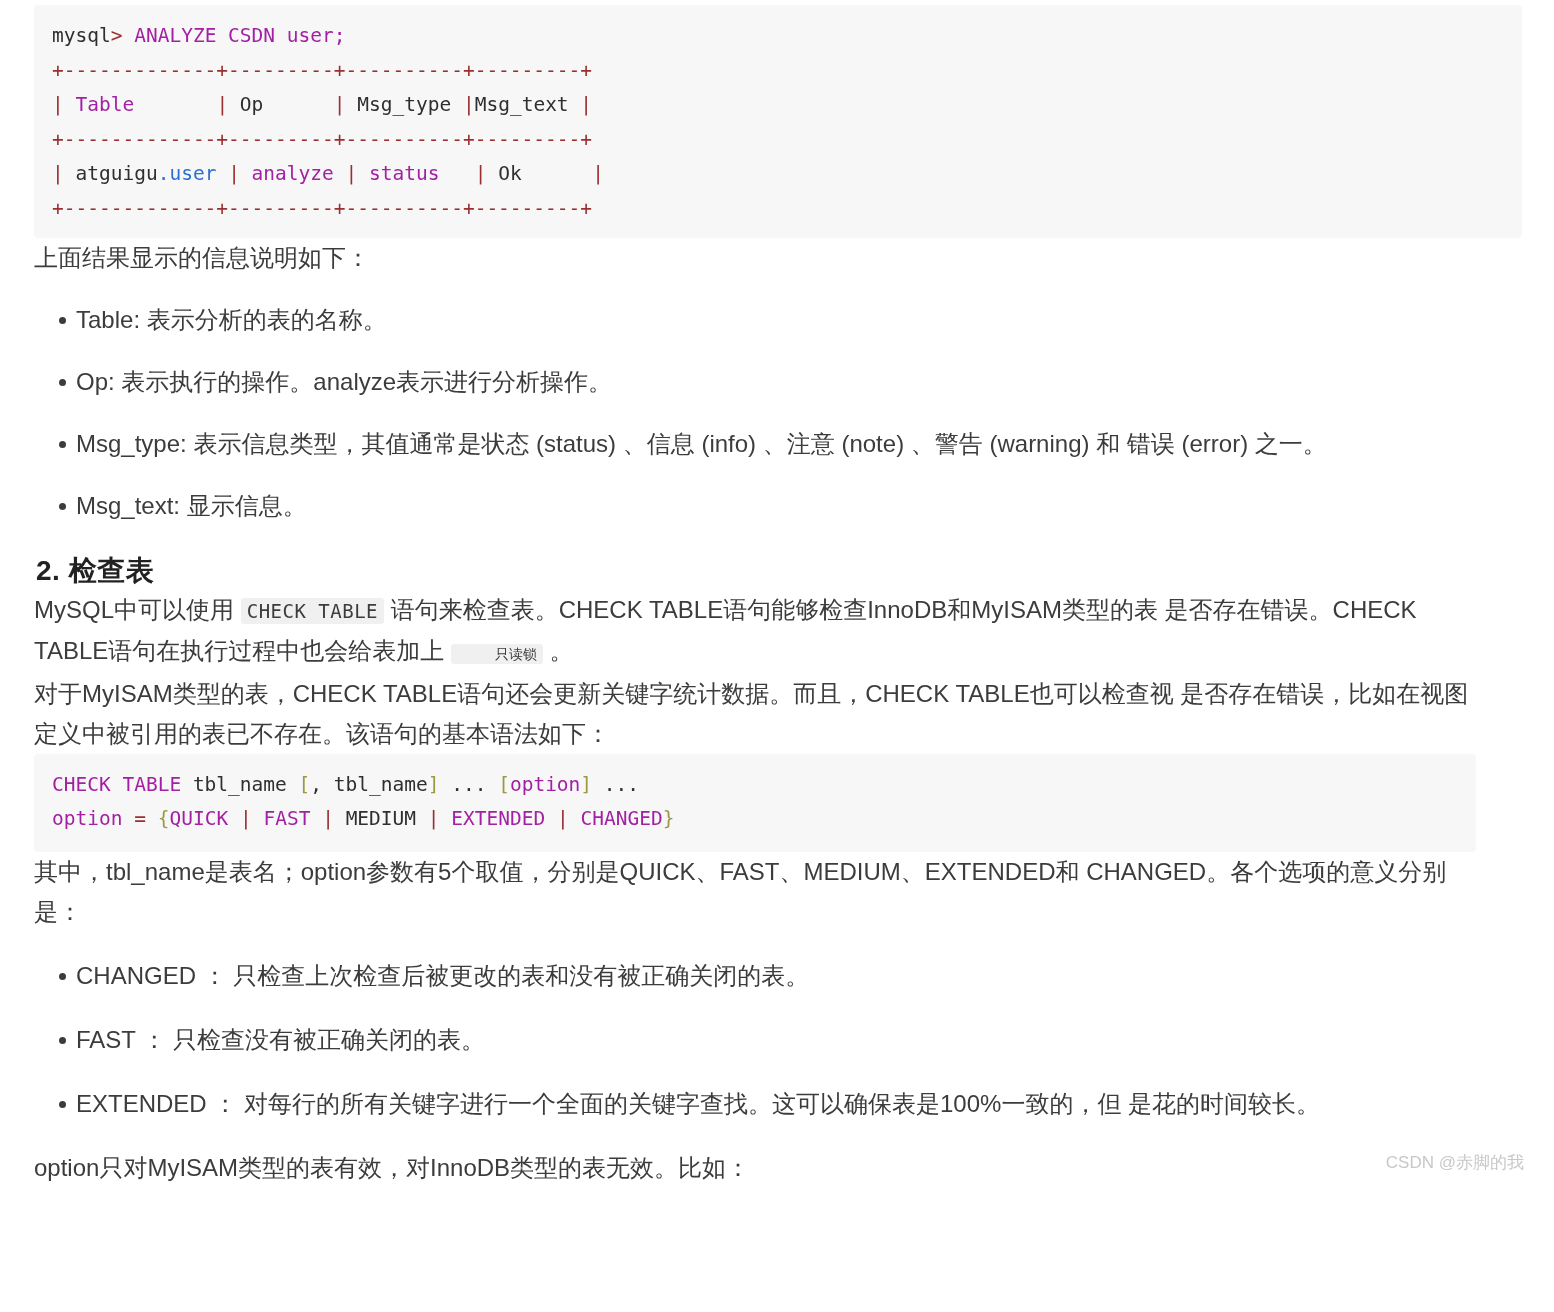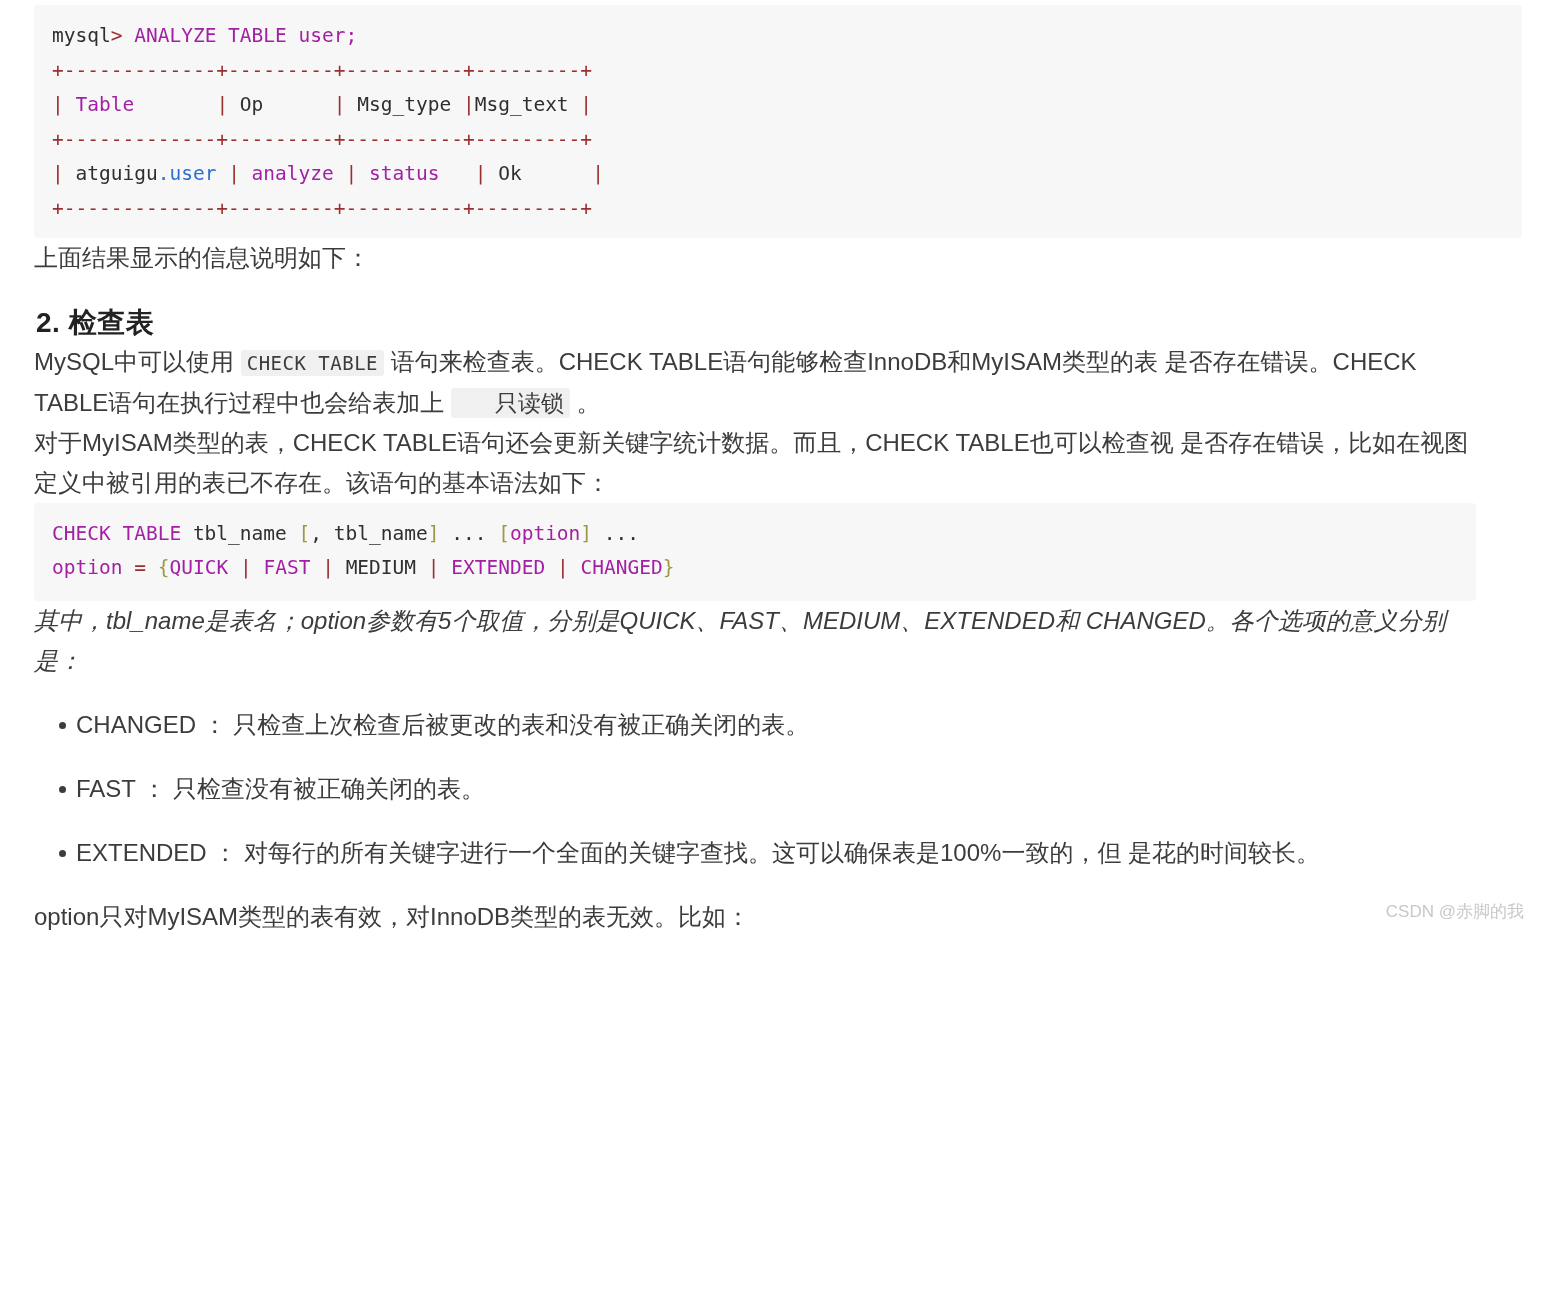"ANALYZE TABLE user;" span.tok-kw { text: TABLE -> CSDN }
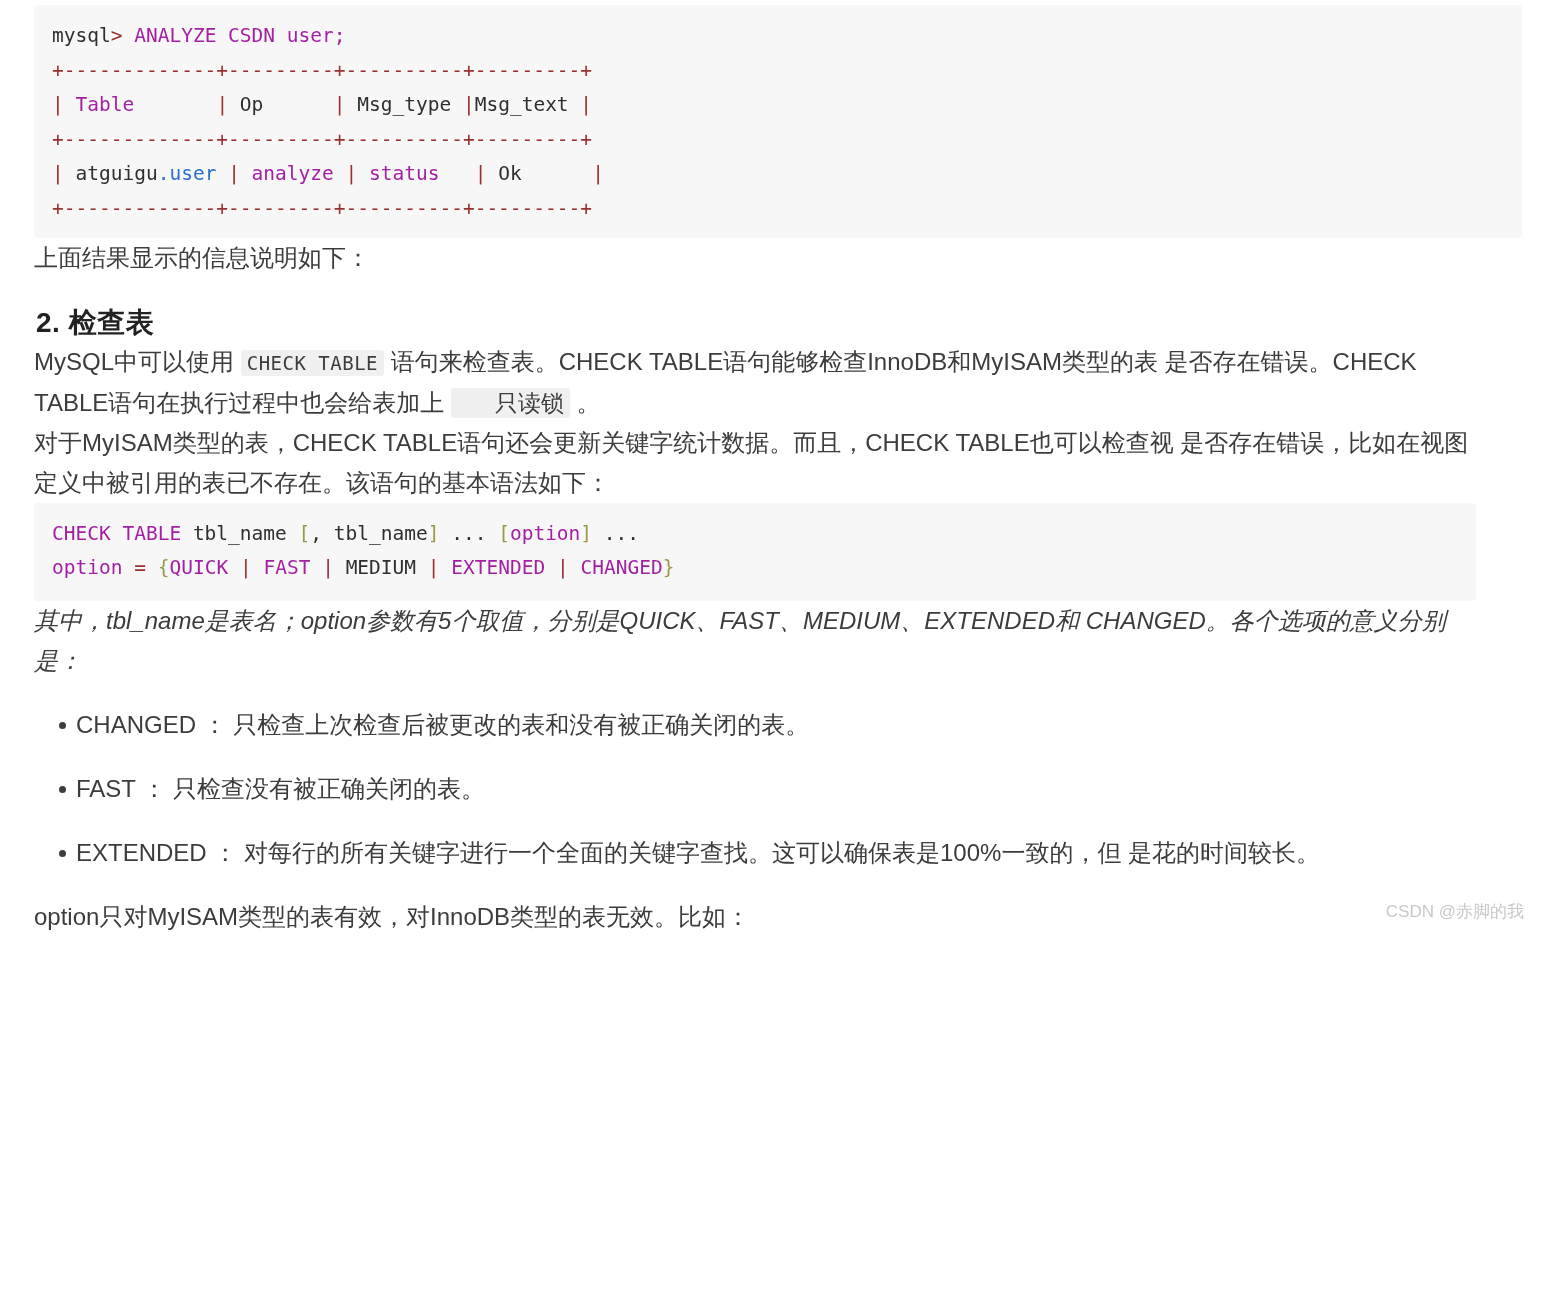"Table: 表示分析的表的名称。" ul.bullets { html: none -> <ul> <li>Table: 表示分析的表的名称。</li> <li>Op: 表示执行的操作。analyze表示进行分析操作。</li> <li>Msg_type: 表示信息类型，其值通常是状态 (status) 、信息 (info) 、注意 (note) 、警告 (warning) 和 错误 (error) 之一。</li> <li>Msg_text: 显示信息。</li> </ul> }
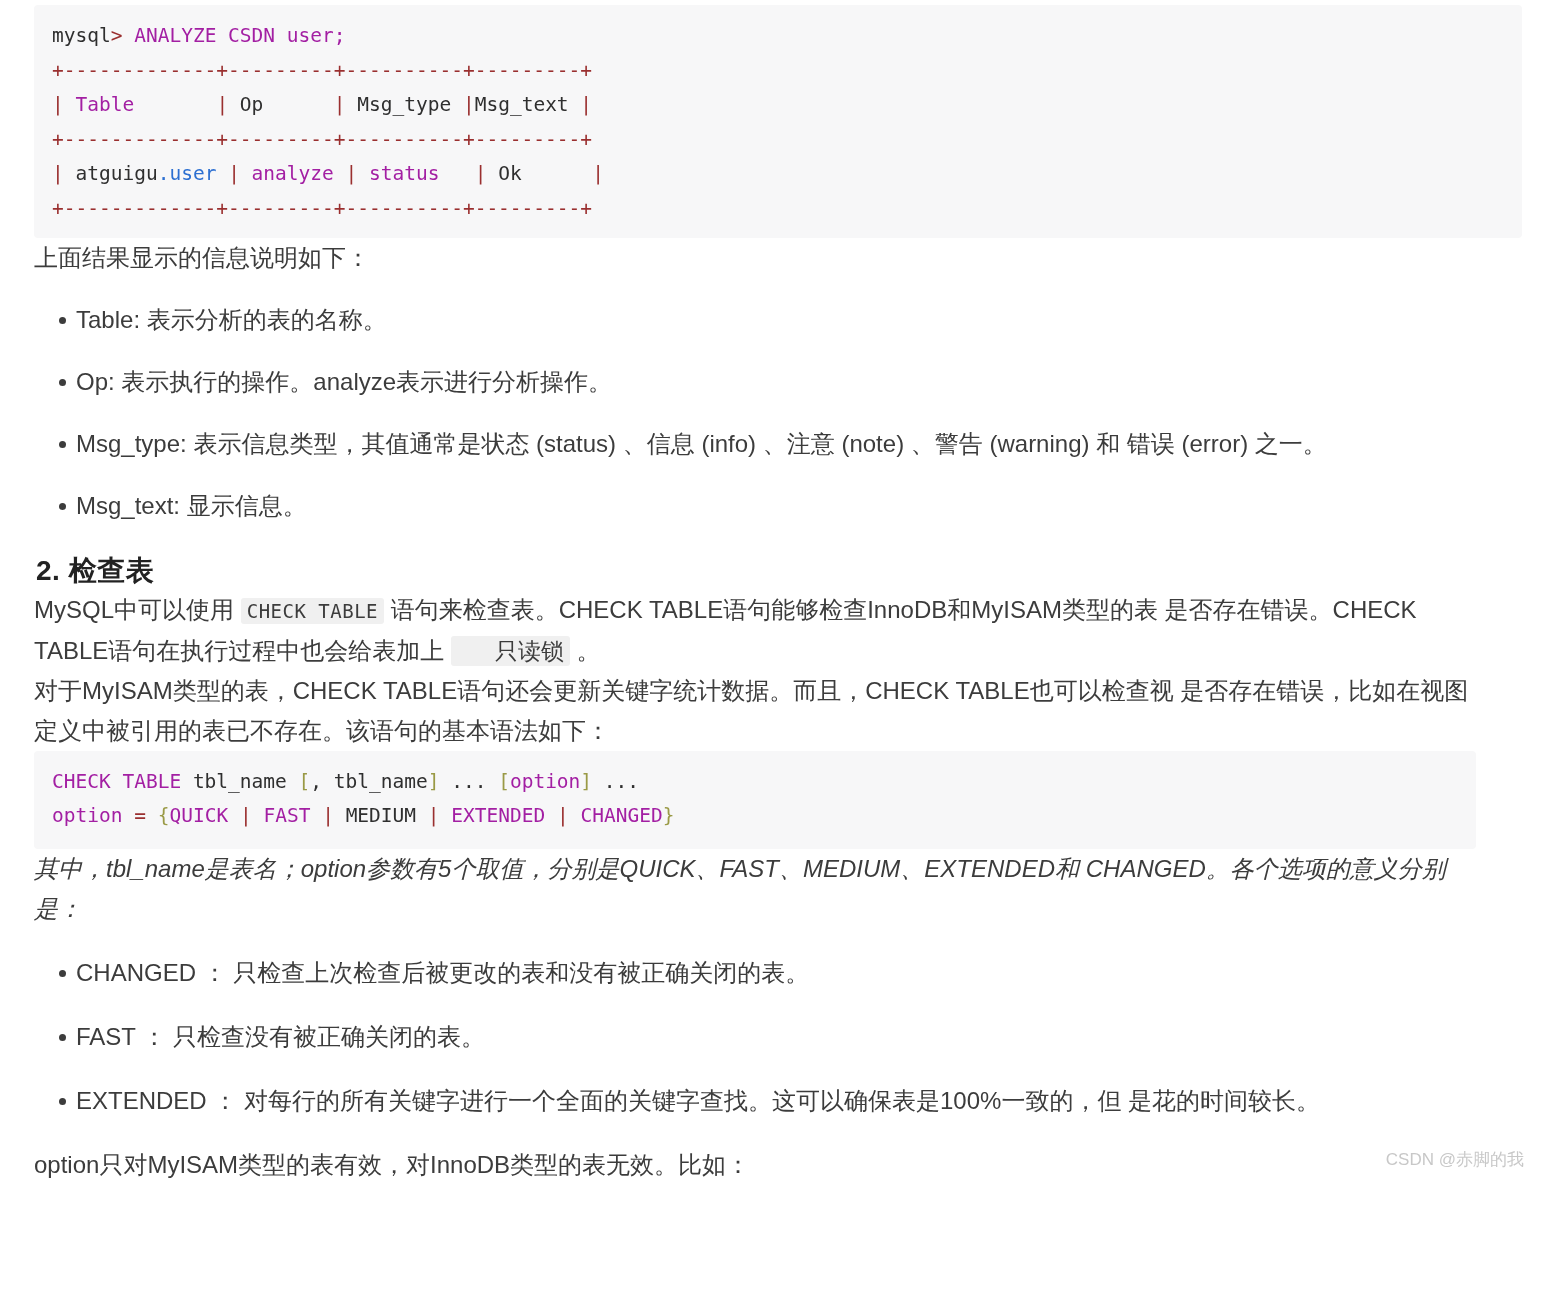"只读锁" code.inline.cjk { font-size: 23px -> 14px }
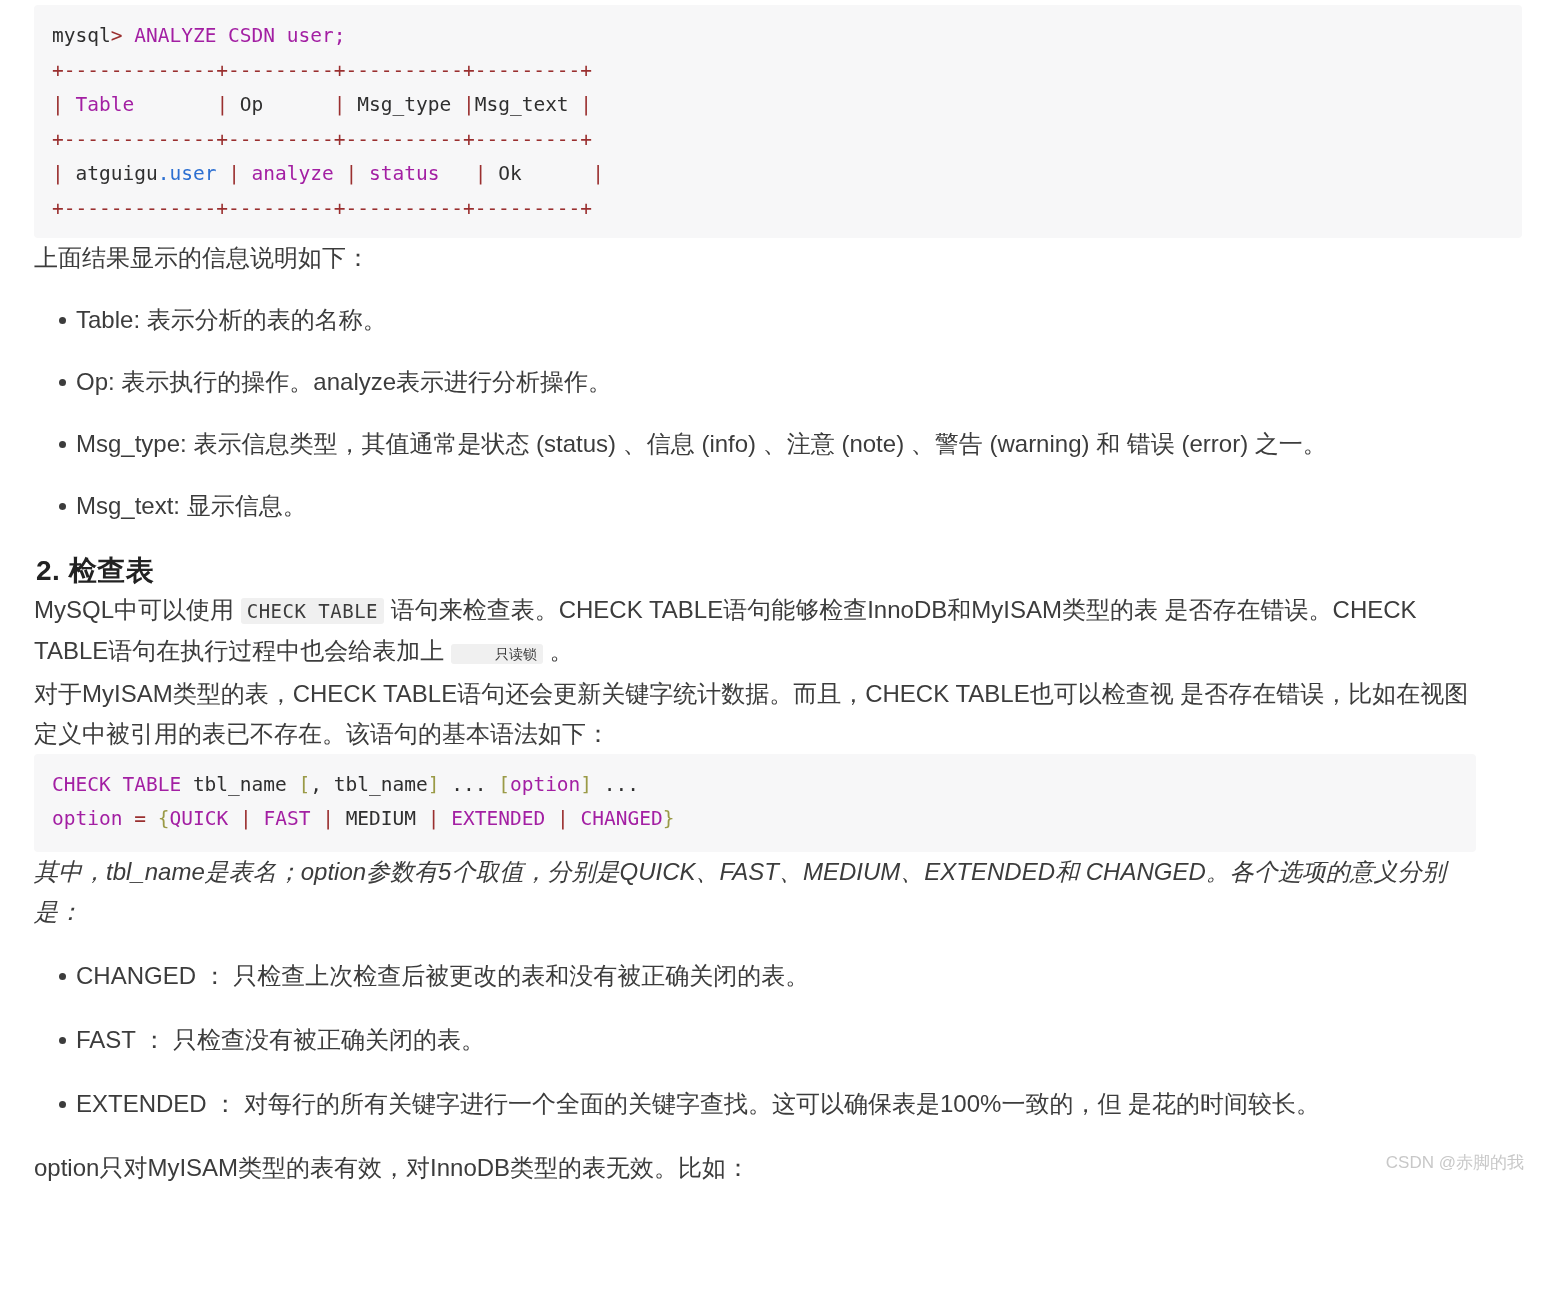"其中，tbl_name是表名；option参数有5个取值，分别是QUICK、FA" .p-opts { font-style: italic -> none }
